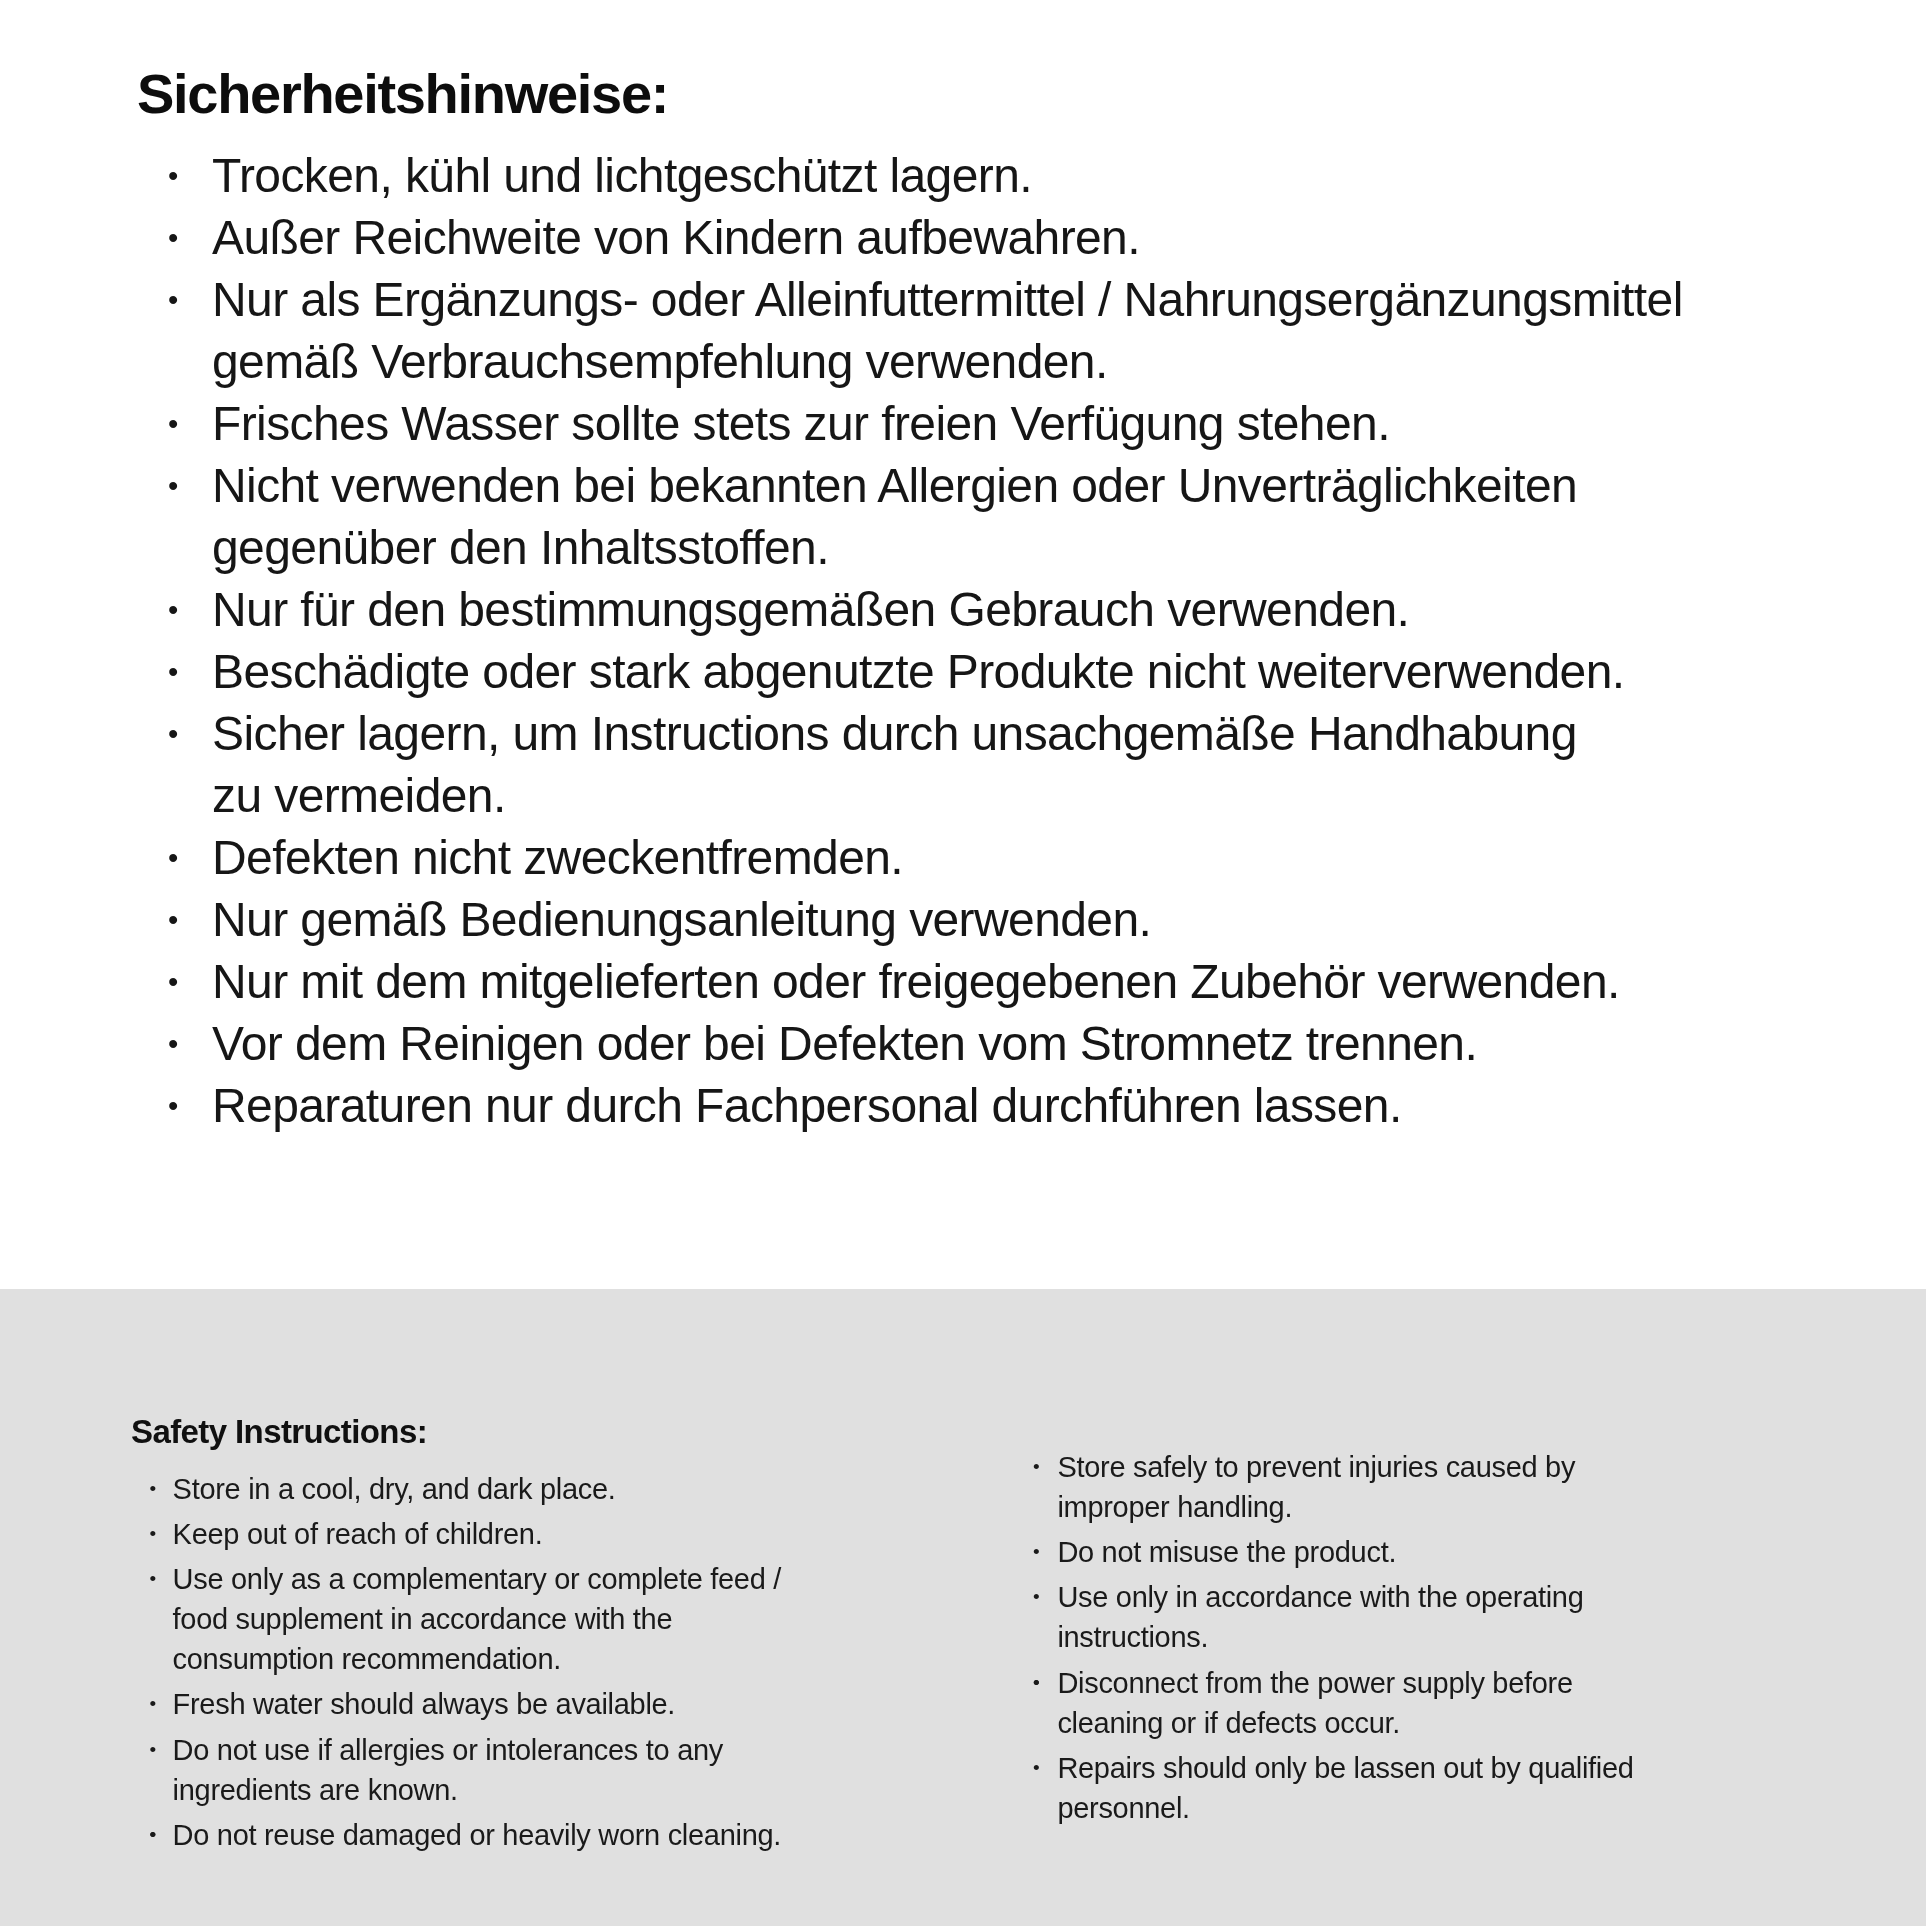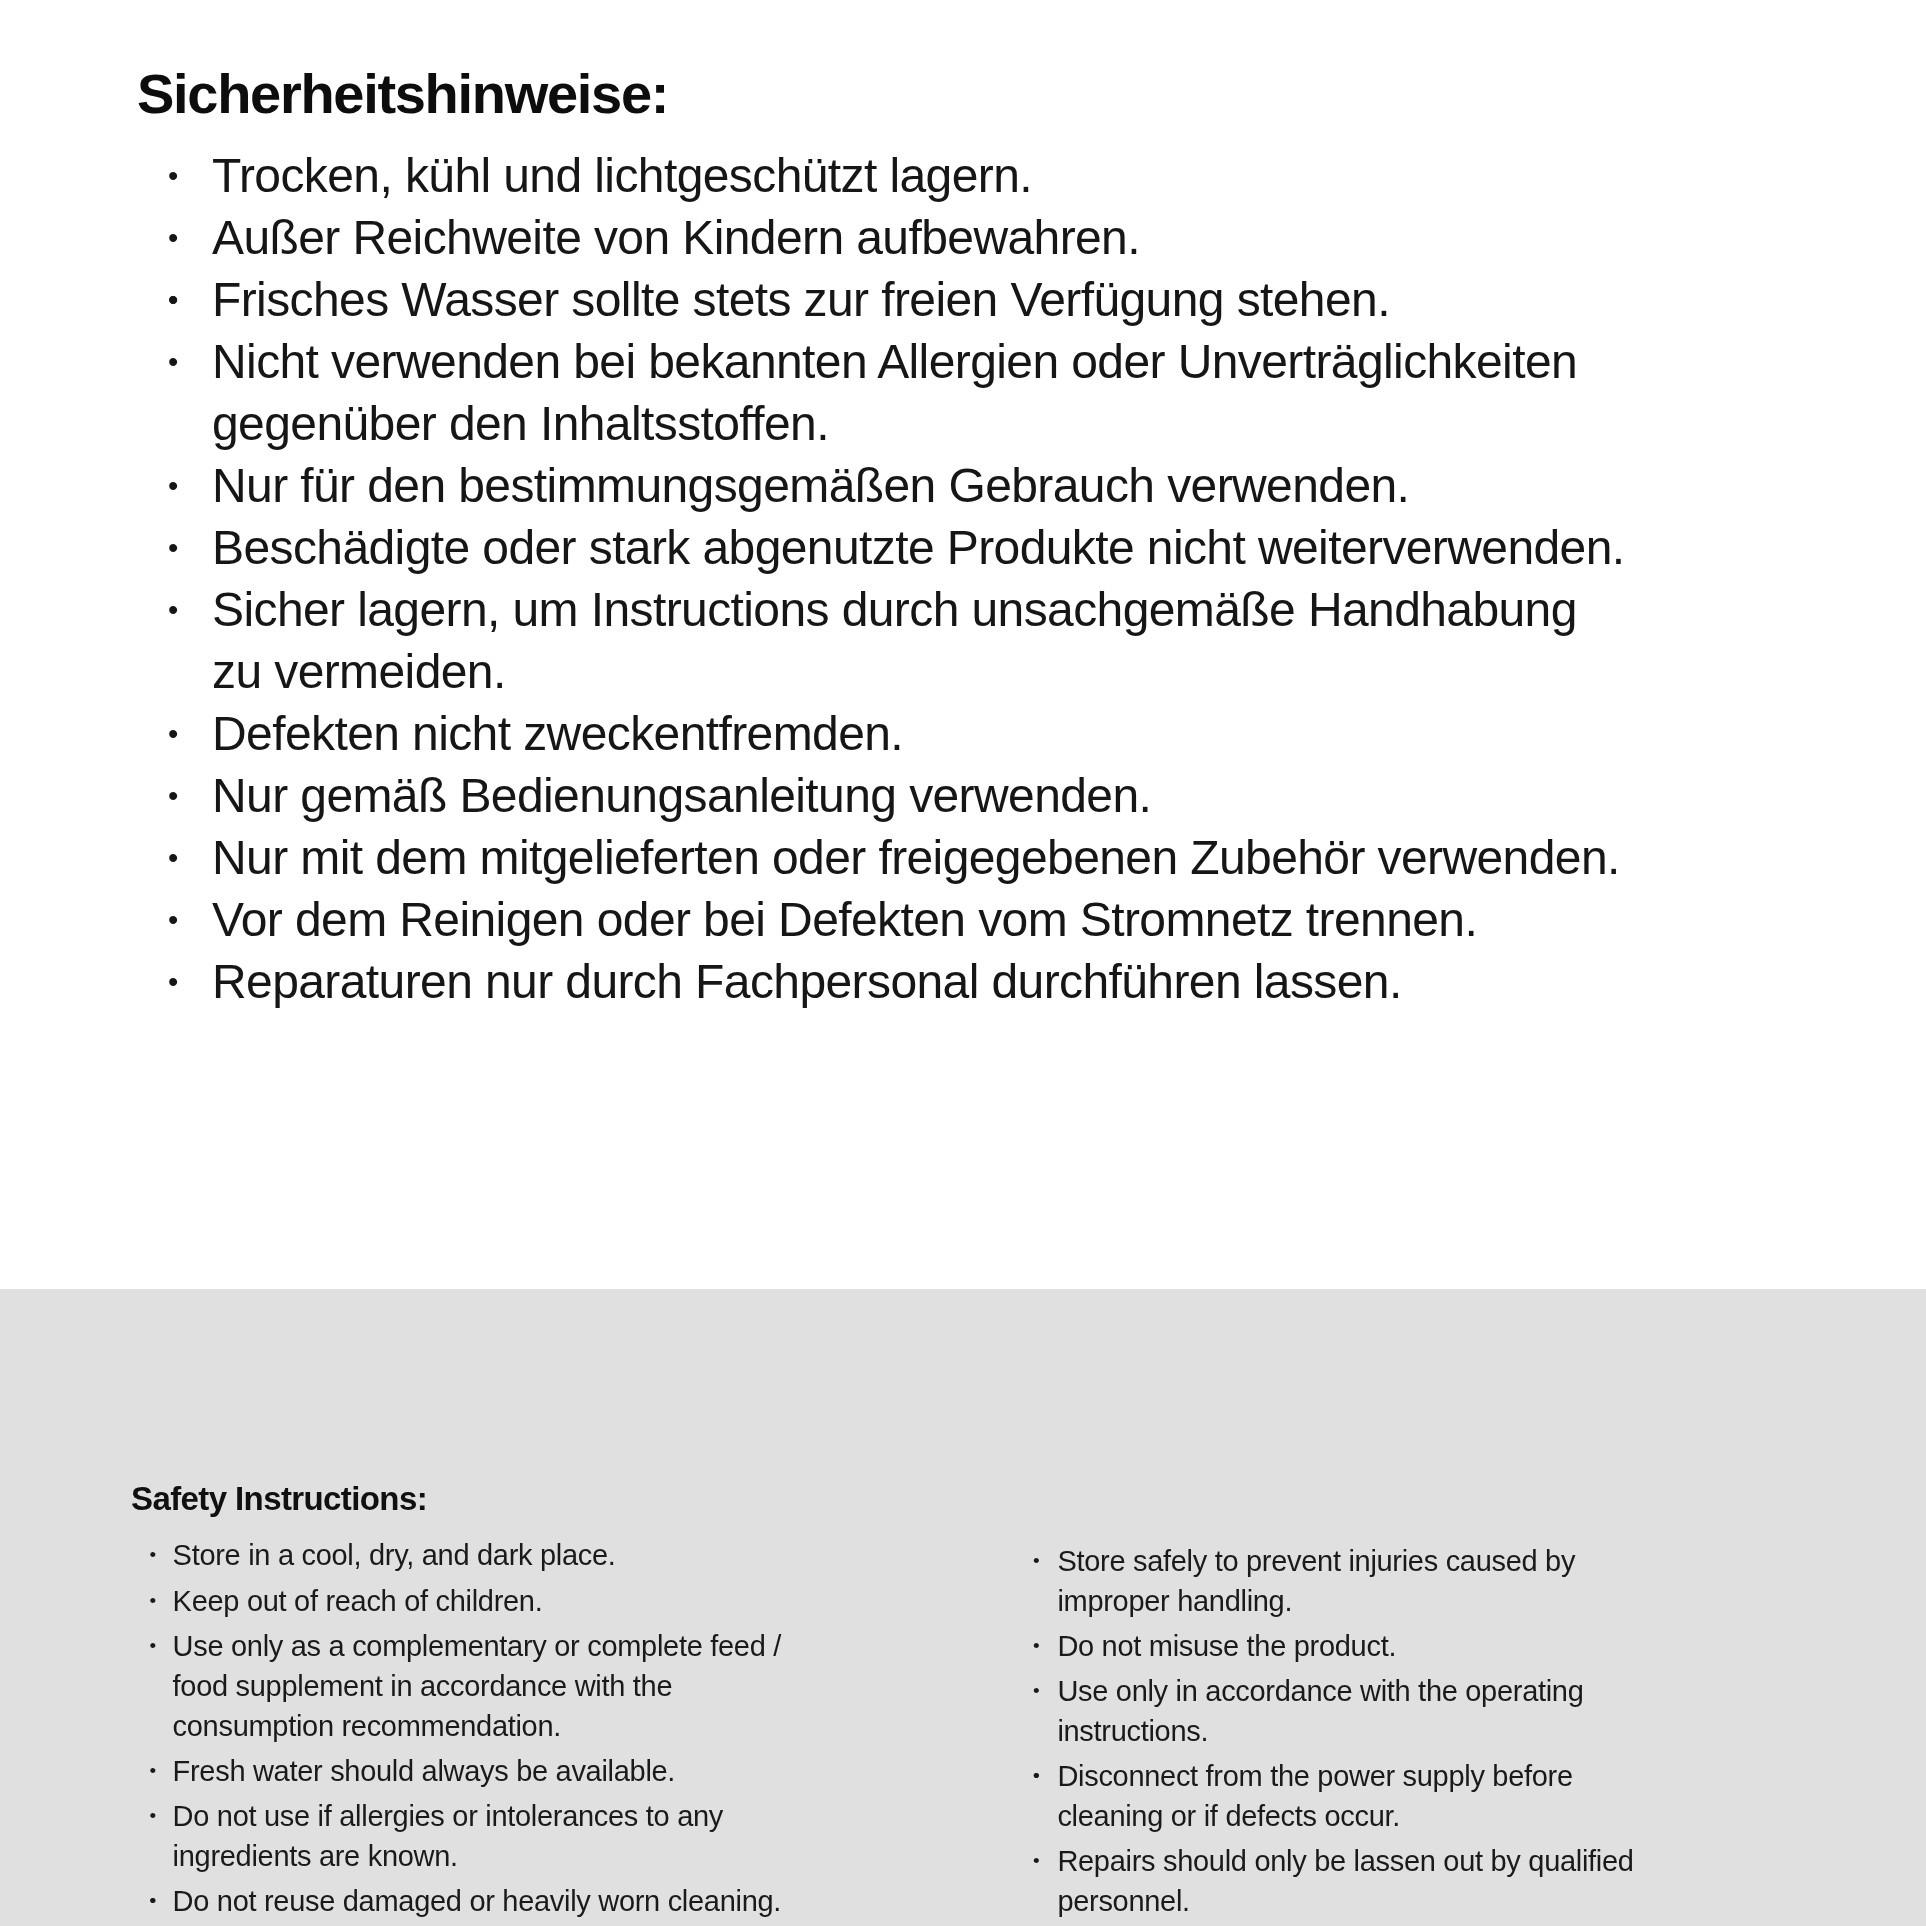"Nur als Ergänzungs- oder" span.t { html: none -> <span>Nur als Ergänzungs- oder Alleinfuttermittel / Nahrungsergänzungsmittel gemäß Verbrauchsempfehlung verwenden.</span> }
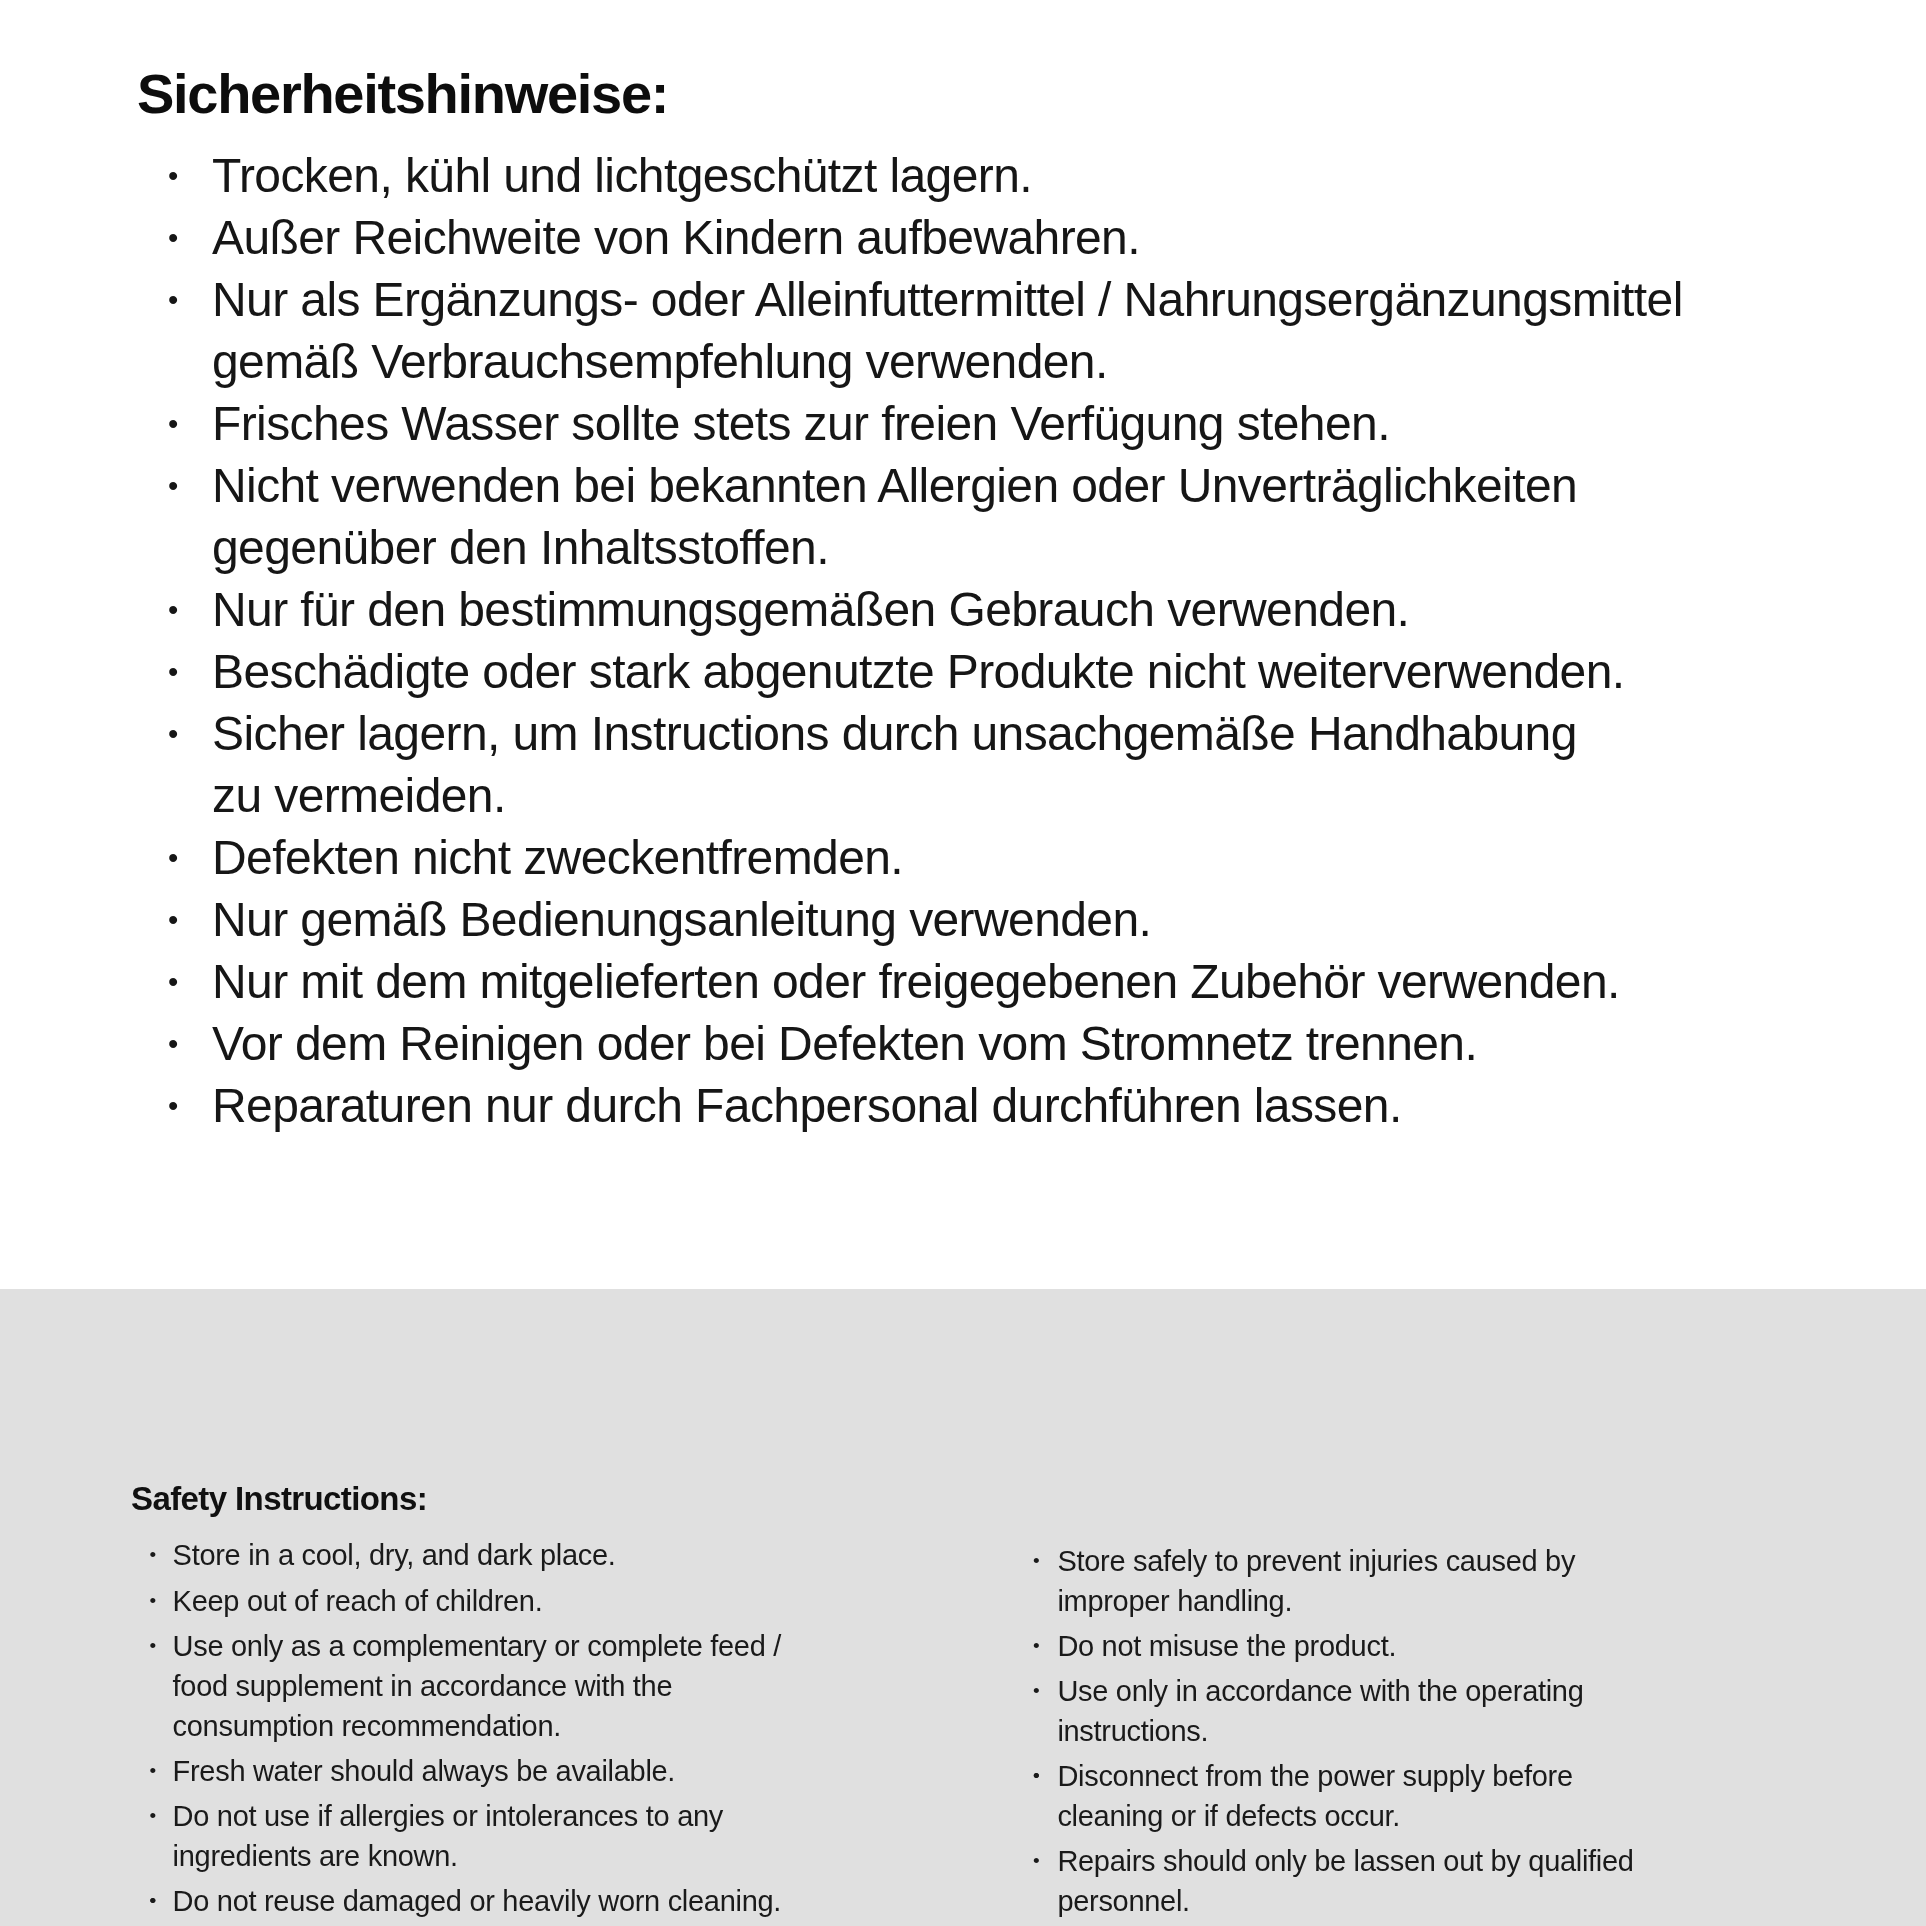"Safety Instructions:" .en-section { align-items: flex-end -> center }
